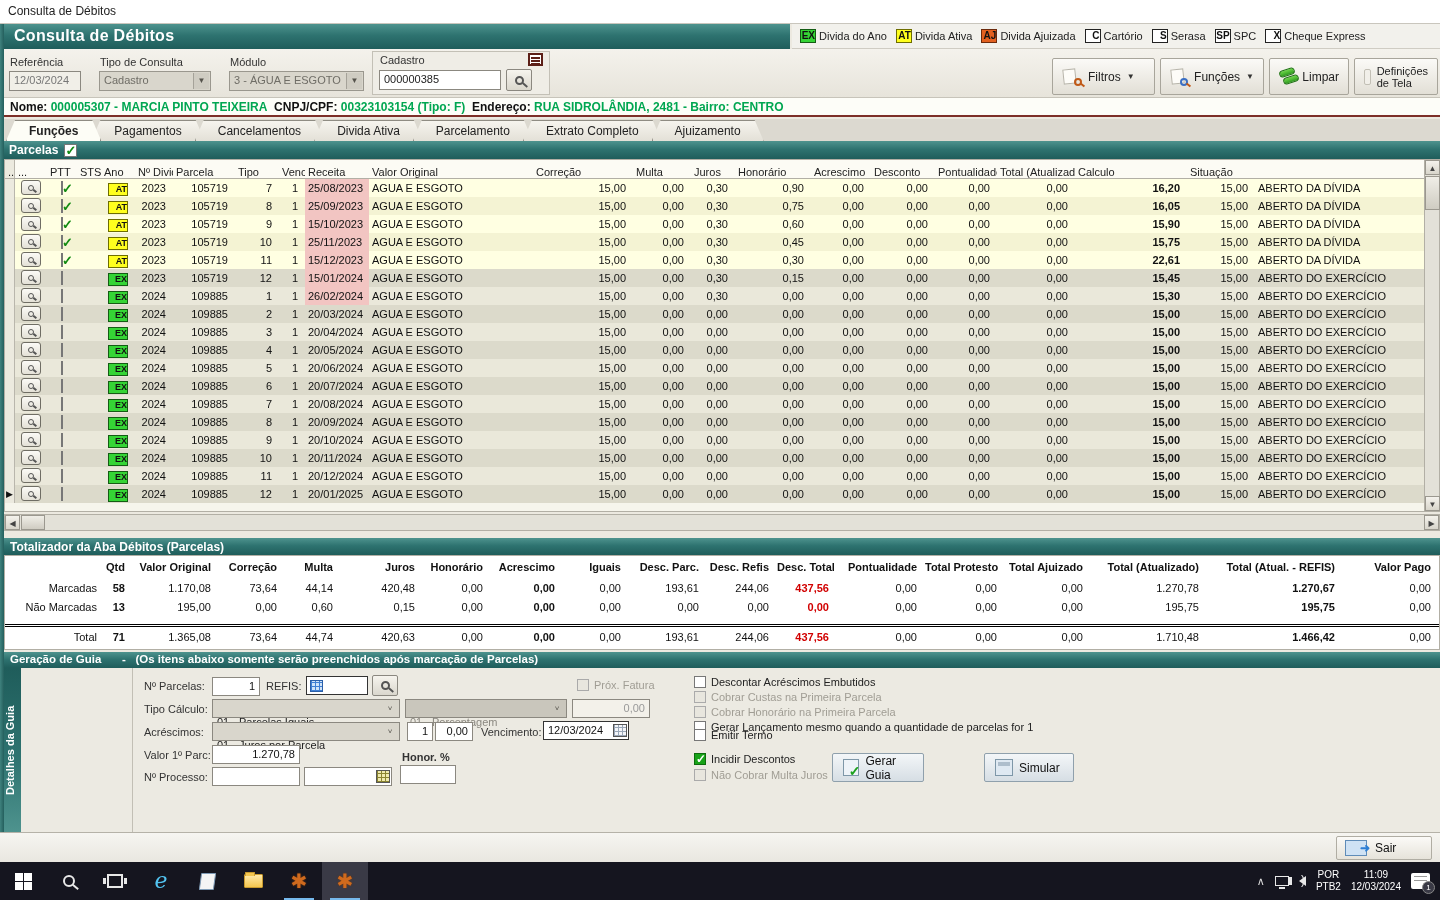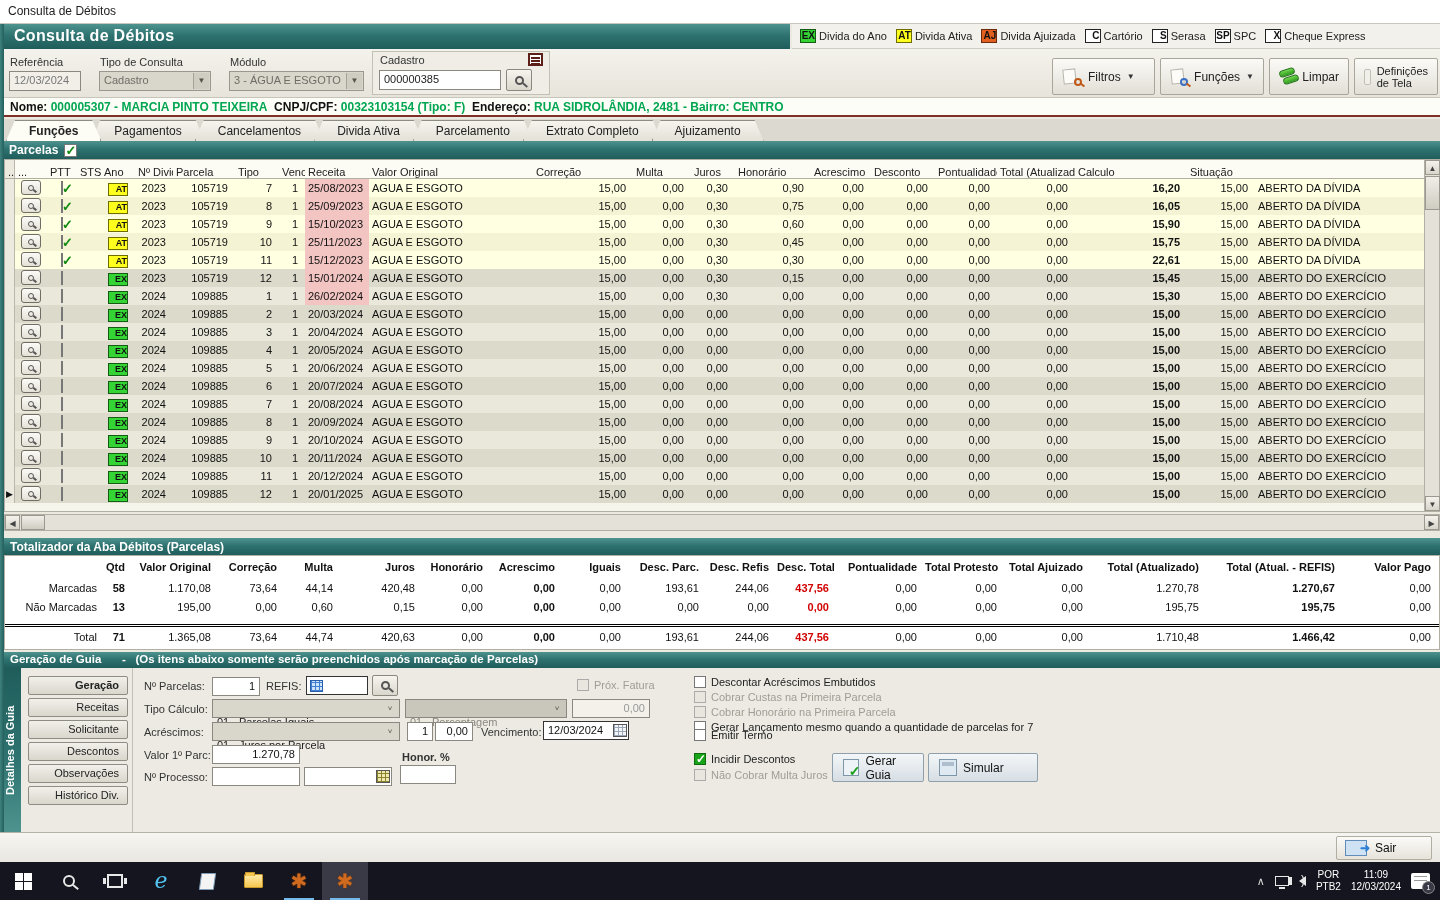"Geração" div.navcol { html: <div> <div>Geração</div> <div>Receitas</div> <div>Solicitante</div> <div>Descontos</div> <div>Observações</div> <div>Histórico Div.</div> </div> -> none }
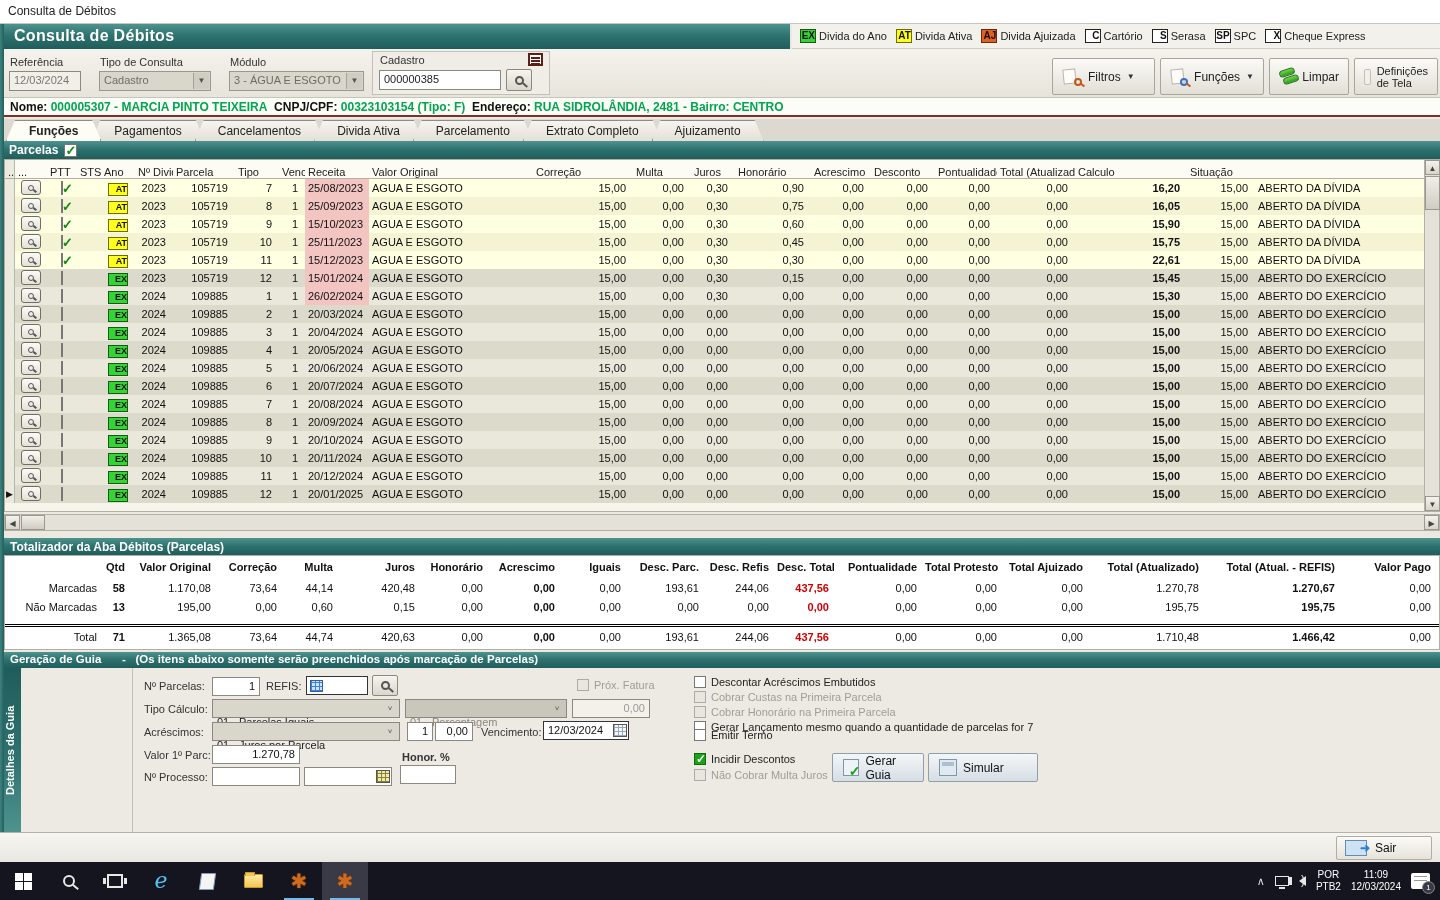"Gerar Lançamento mesmo quando a" span { text: 7 -> 1 }
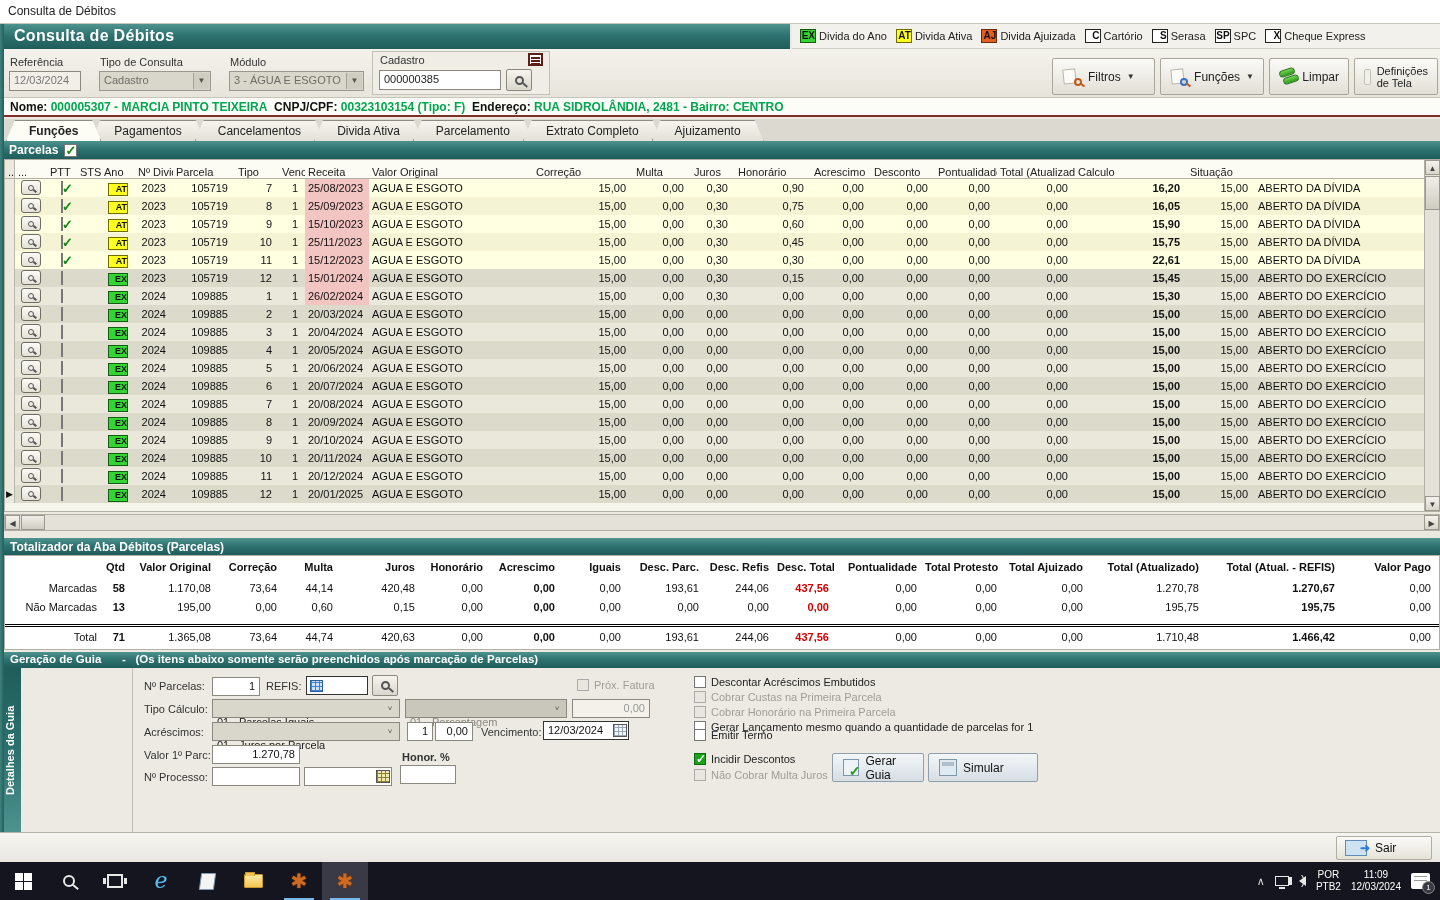"Simular" div.actbtn { left: 924px -> 980px; width: 110px -> 90px }
